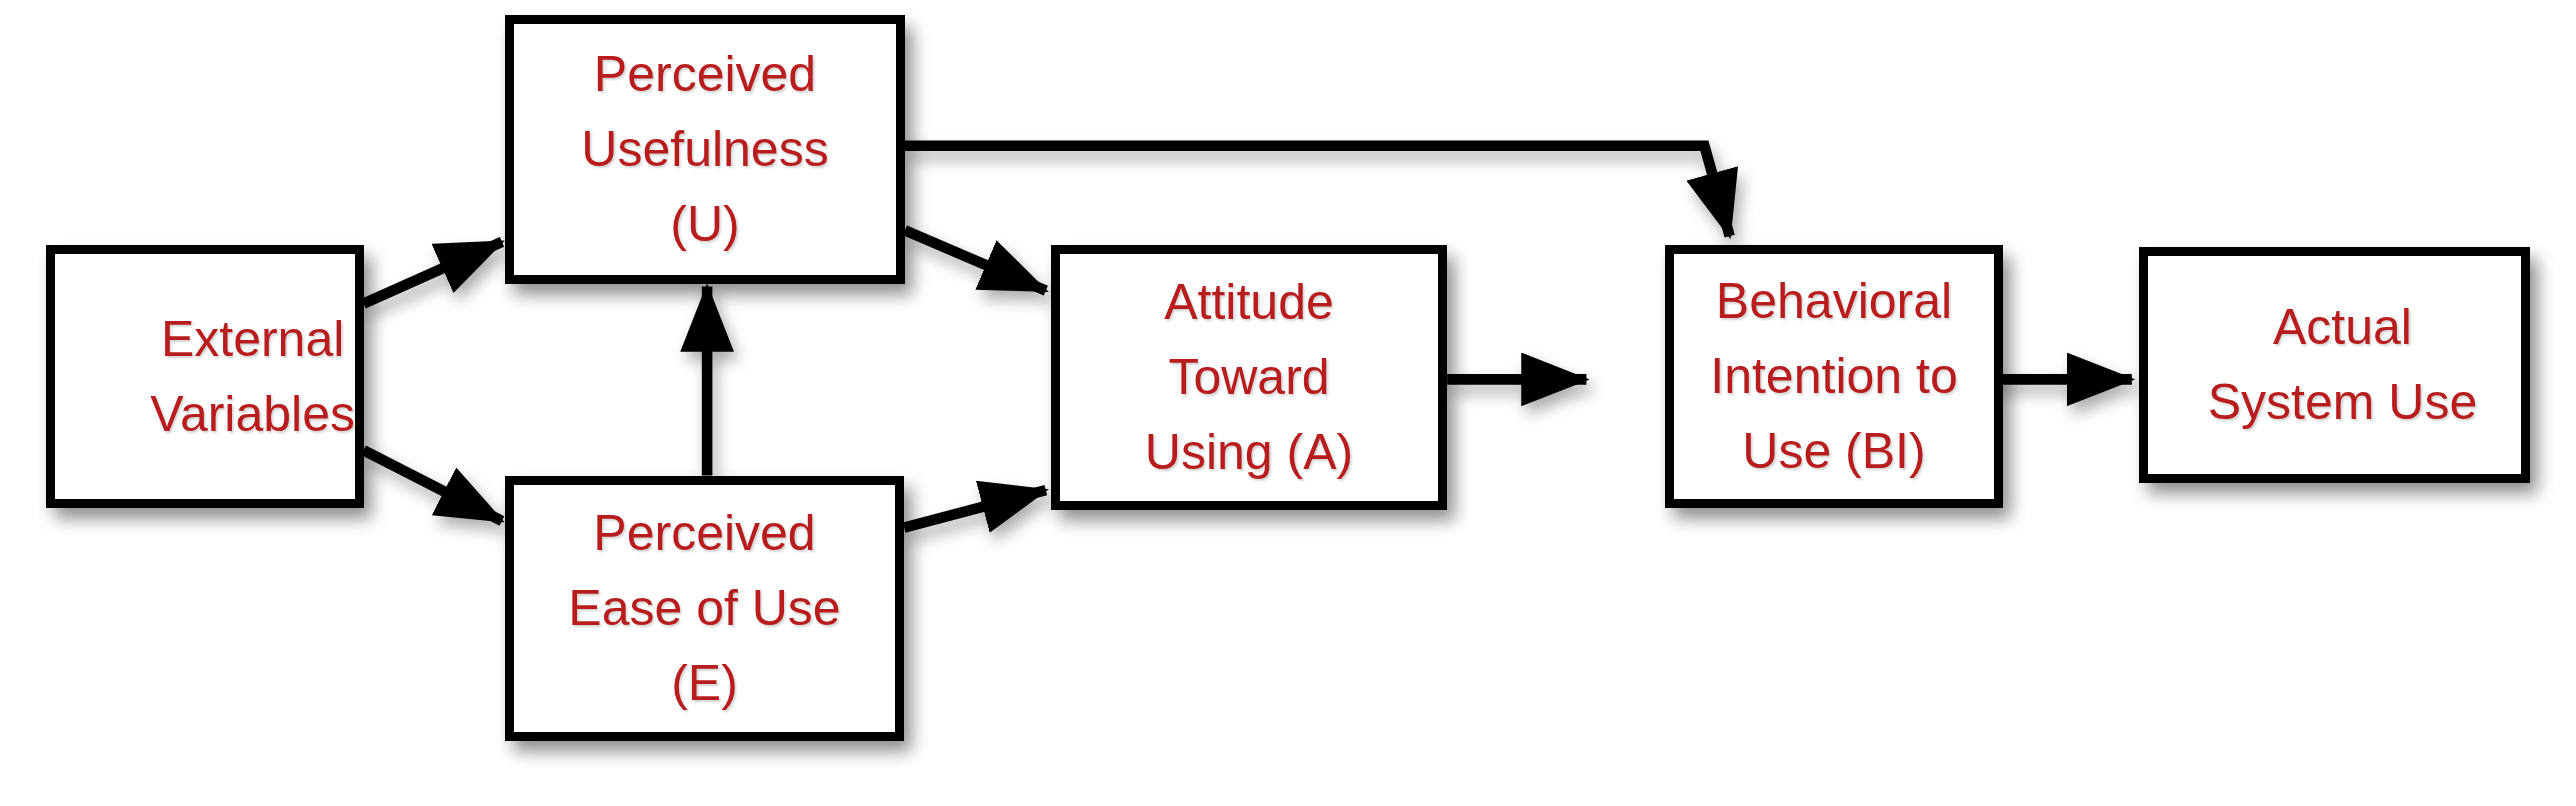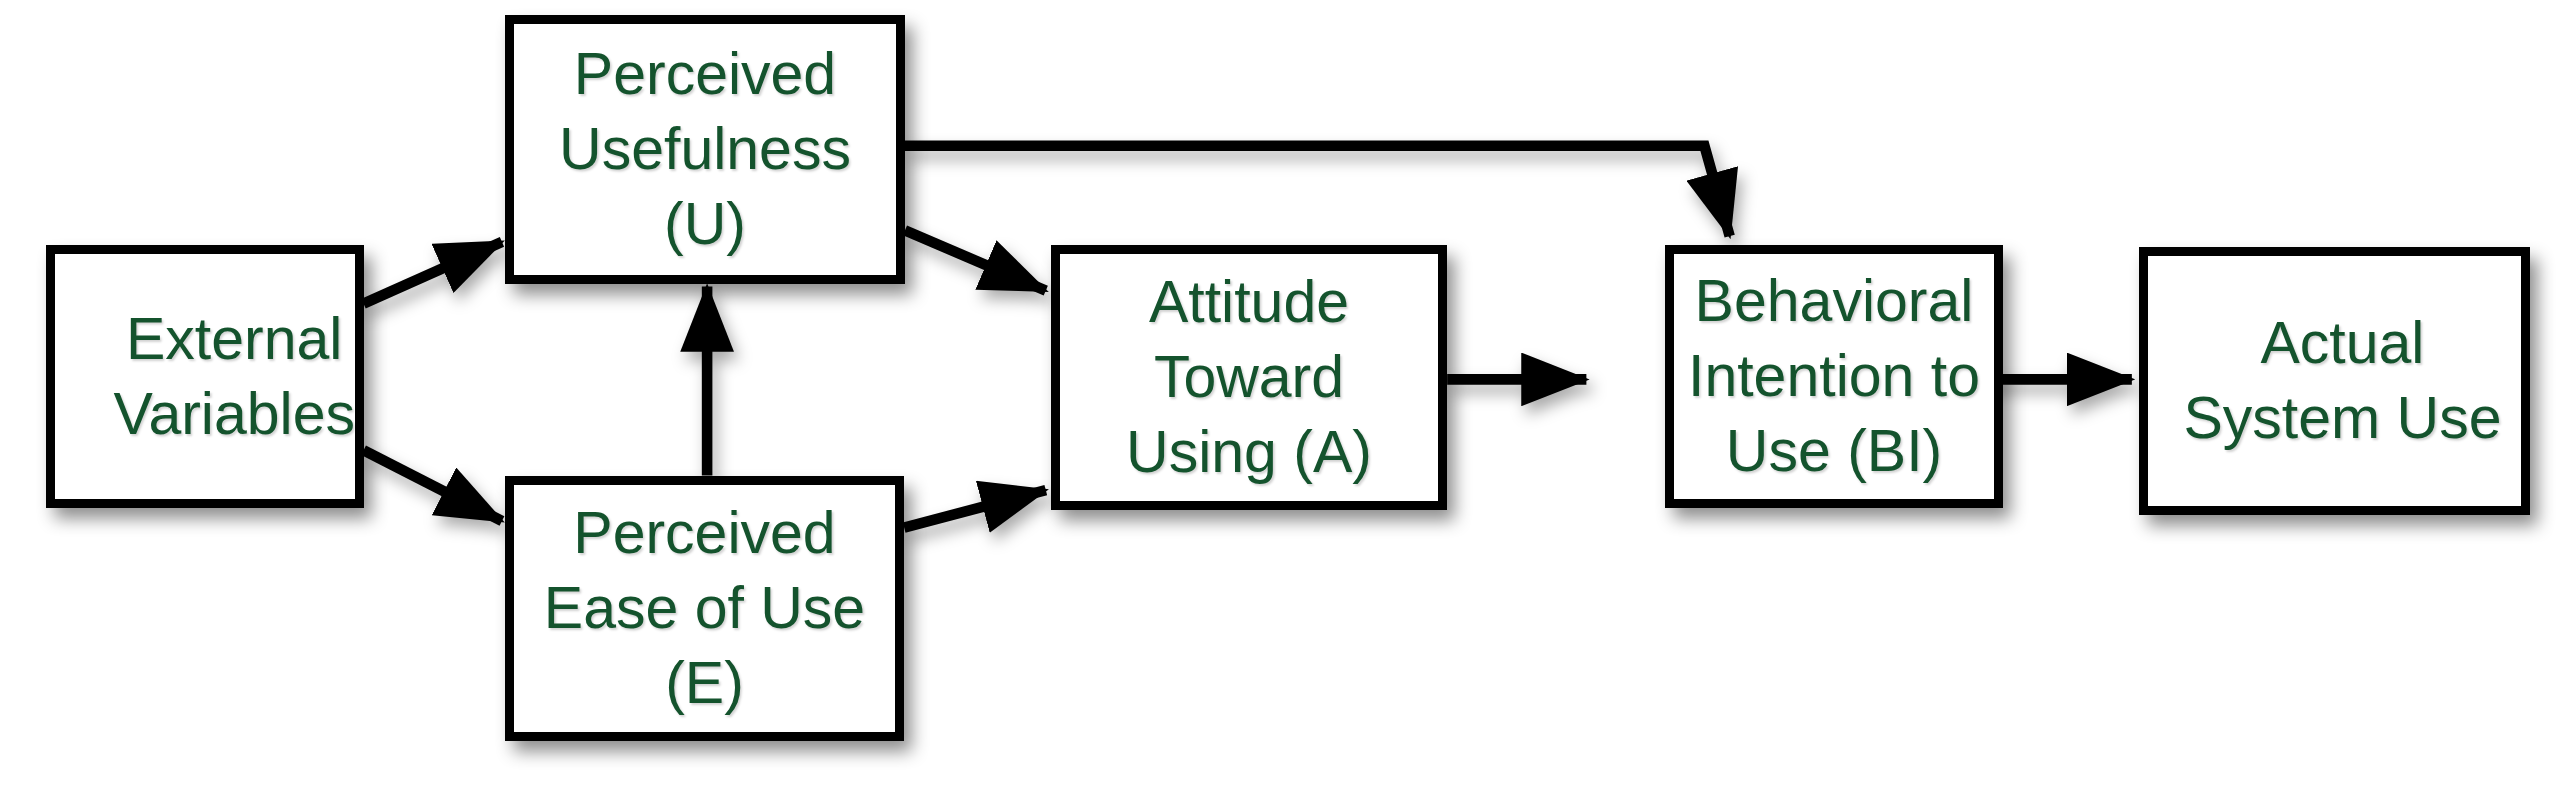"Perceived" .node .label { color: #14532d -> #b91c1c; font-size: 59px -> 50px }
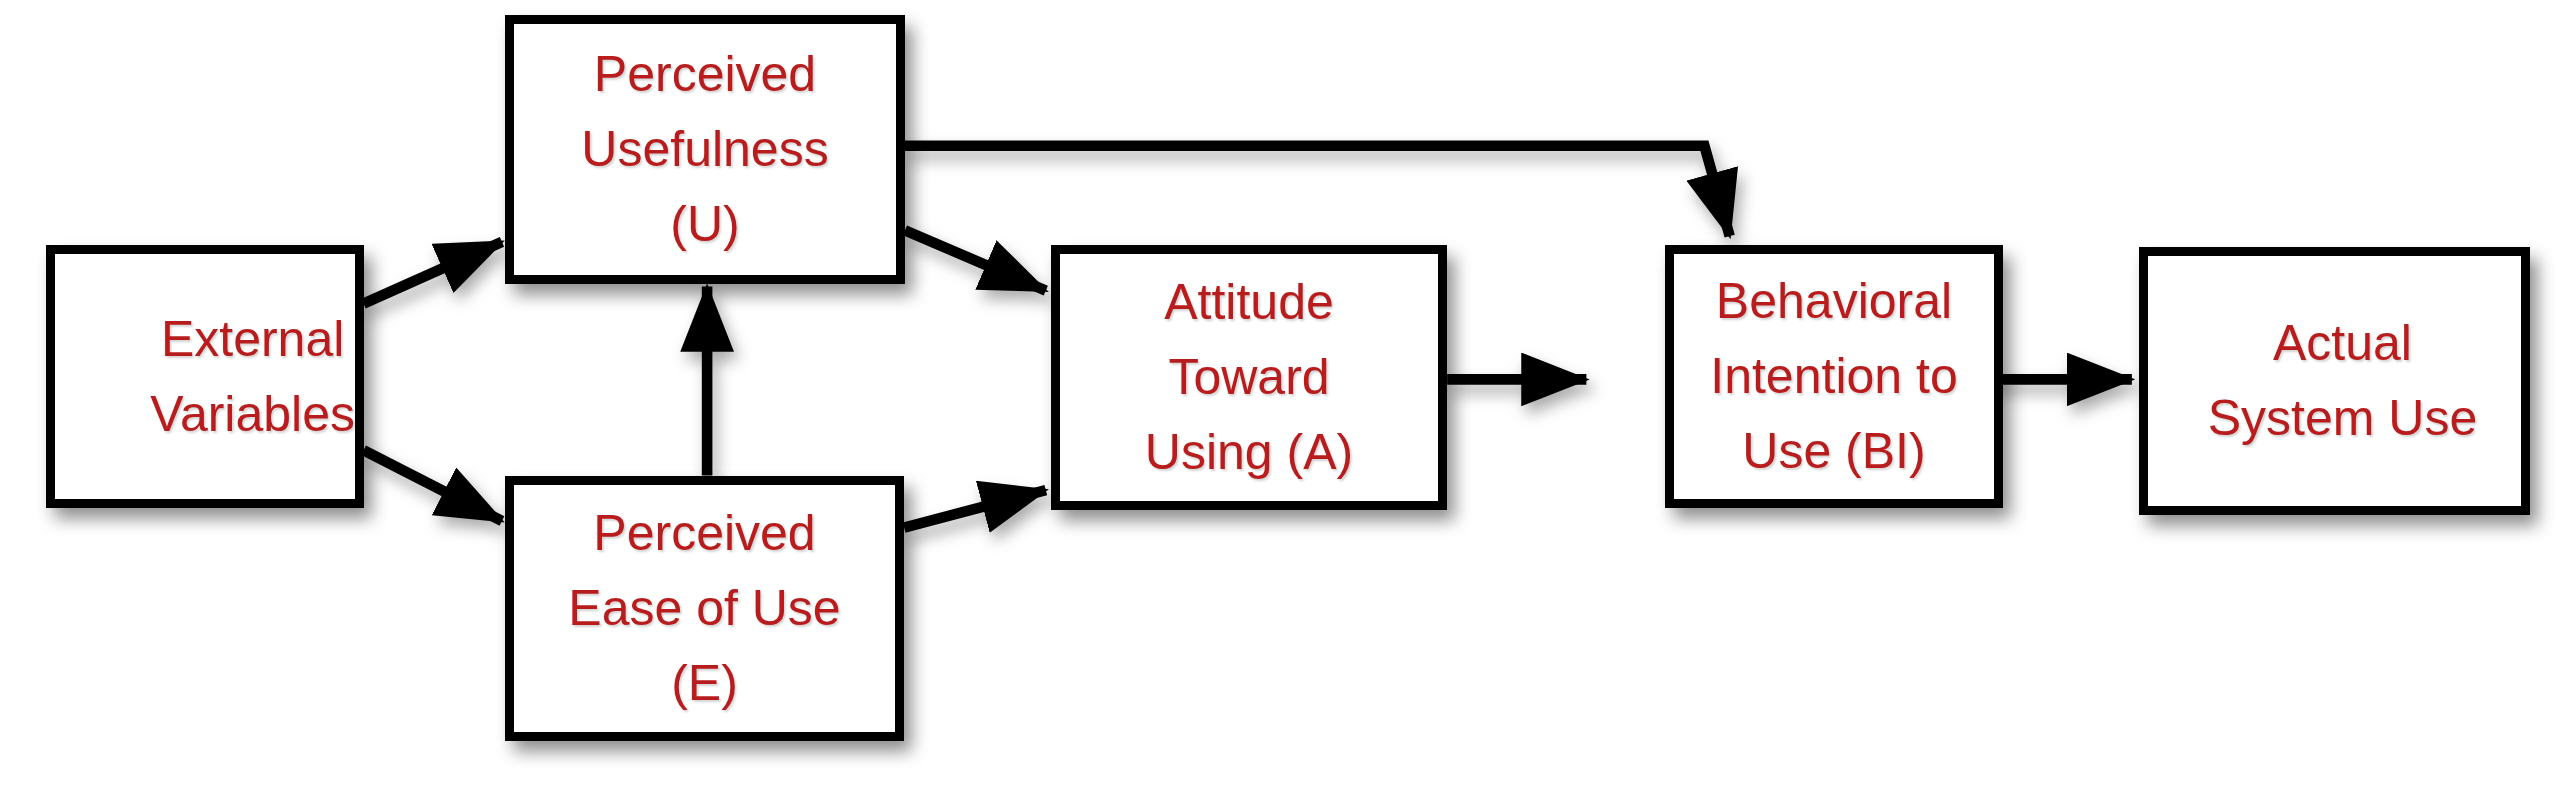"Actual" #node-actual { height: 268px -> 236px }
